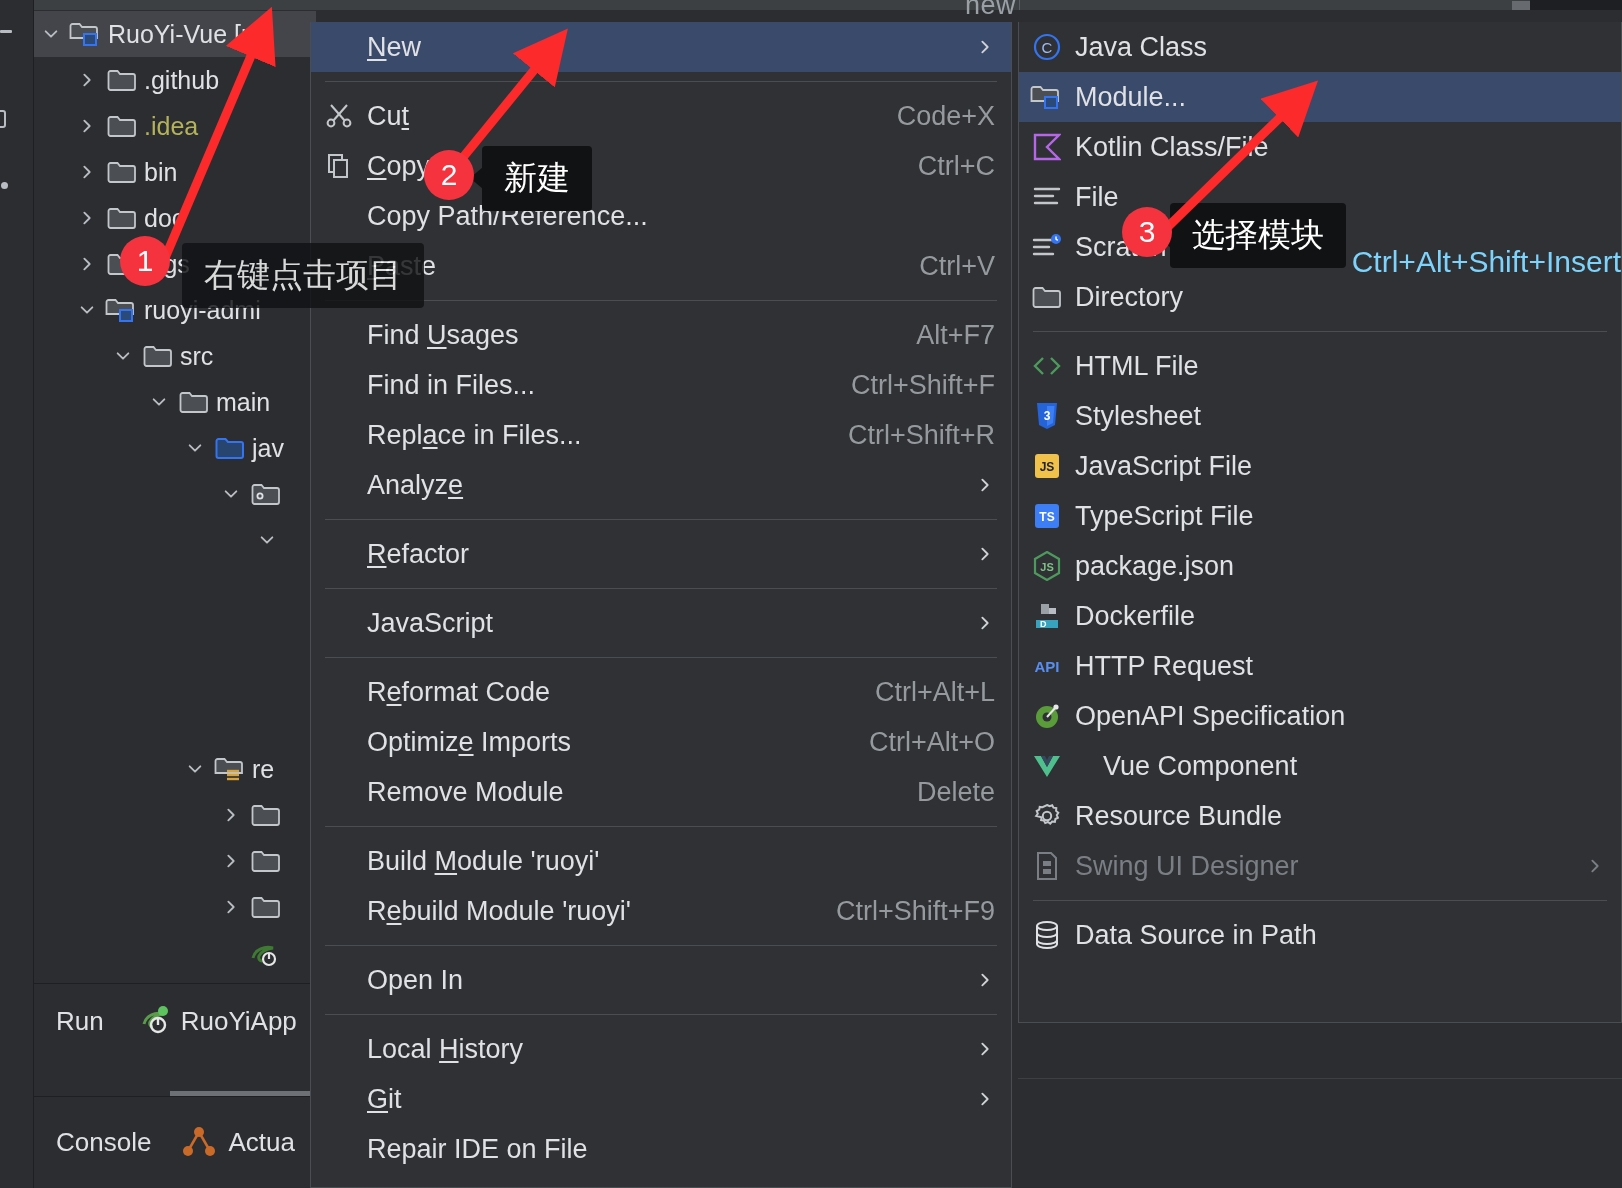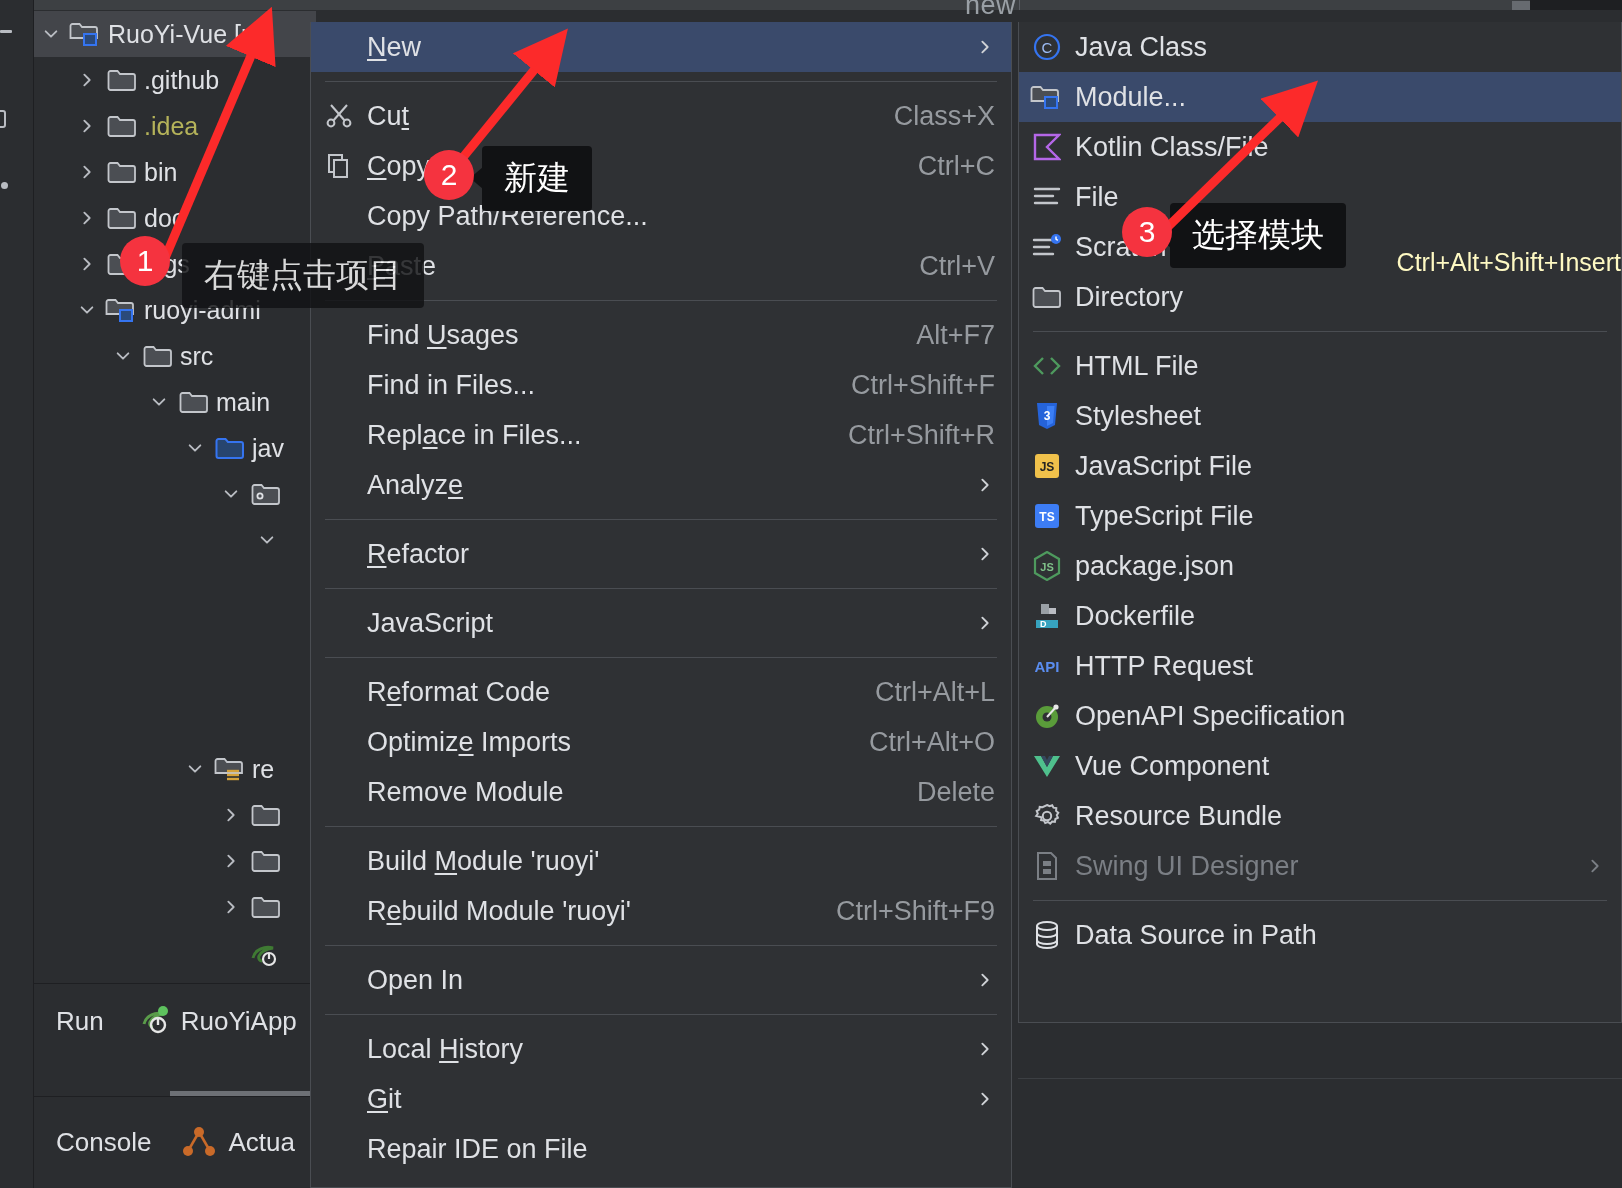"Class+X" span.mkey { text: Class+X -> Code+X }
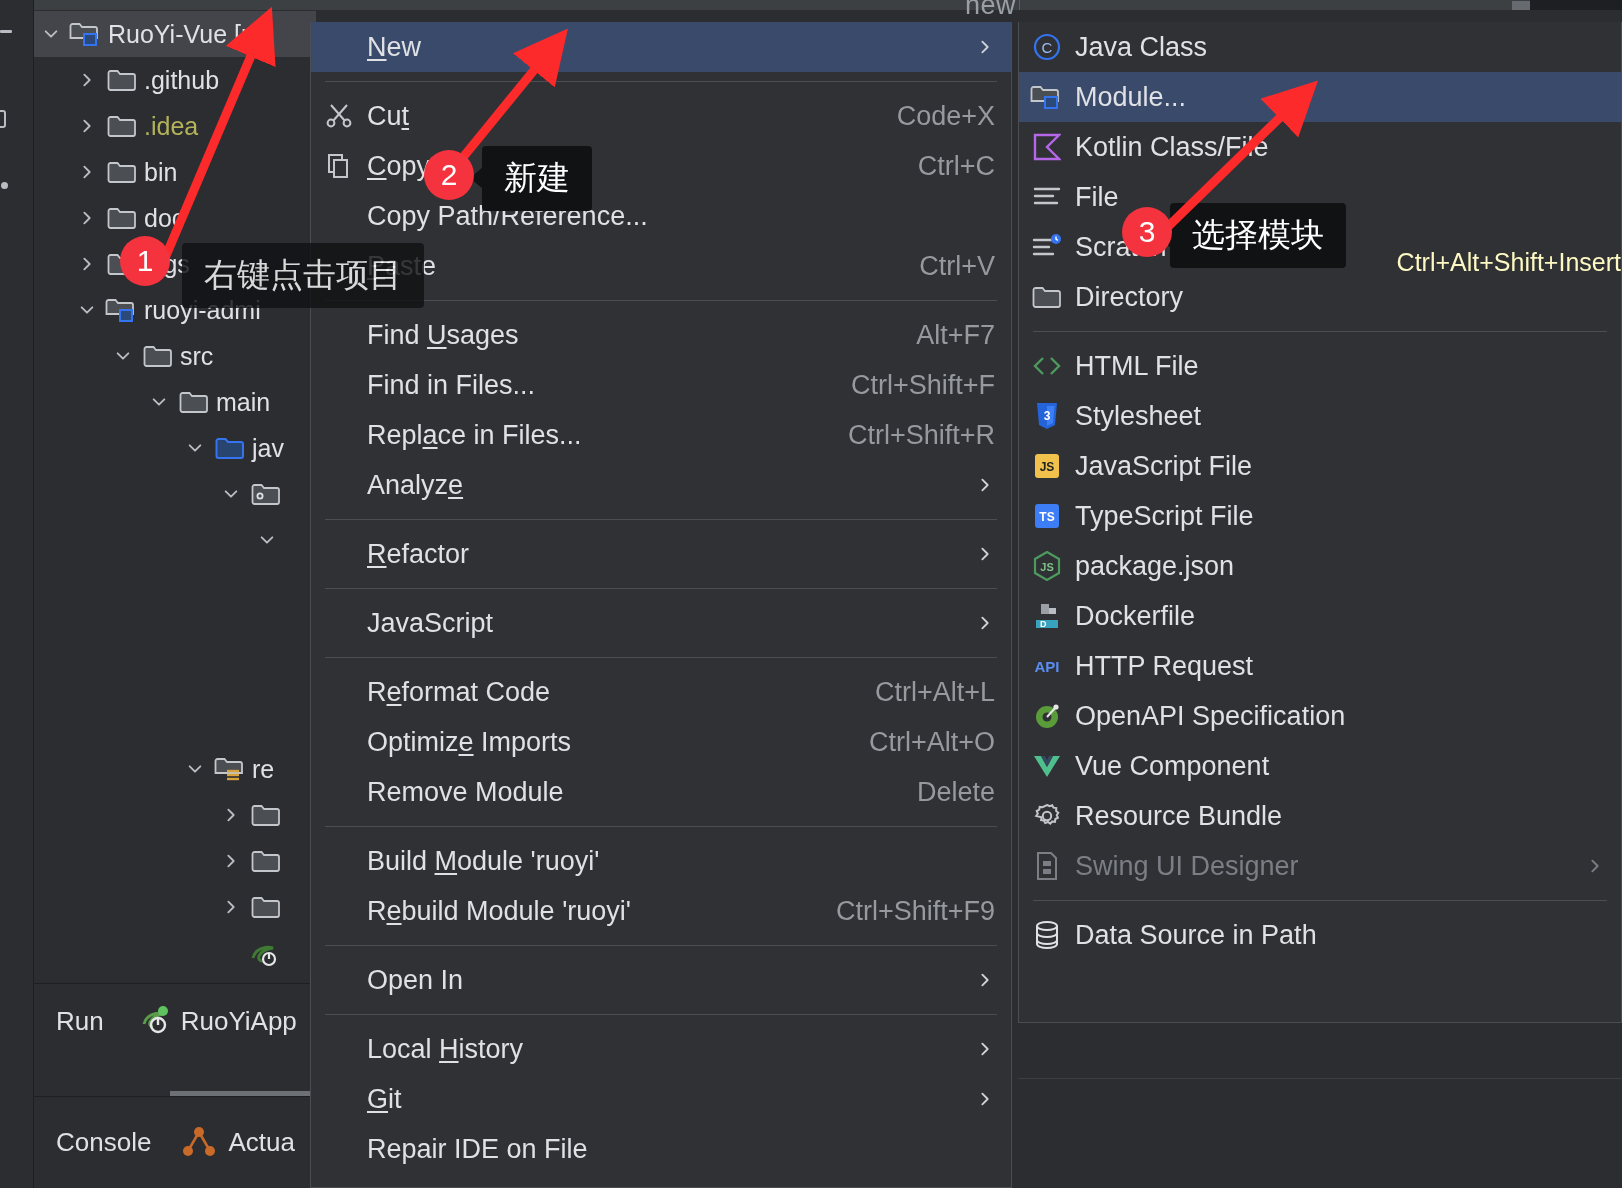"Ctrl+Alt+Shift+Insert" .skey { color: #fef9c3 -> #7dd3fc; font-size: 25px -> 30px }
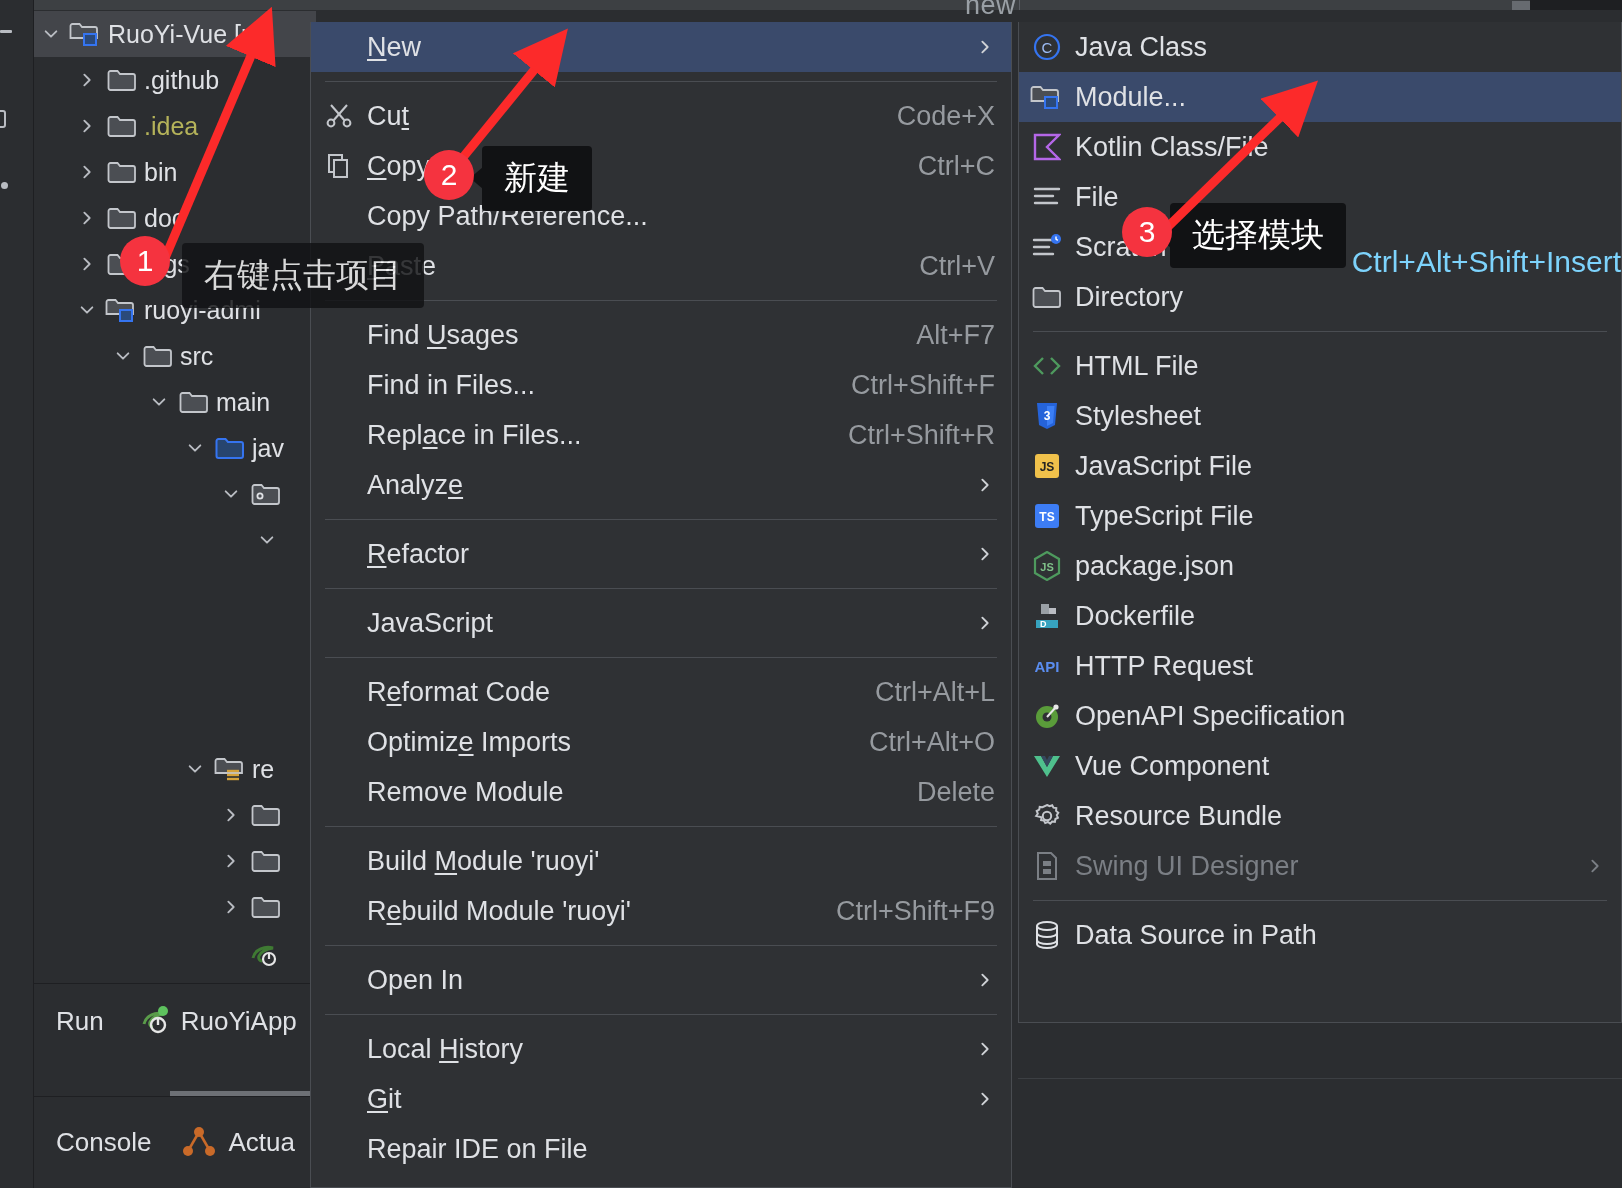"Vue Component" span.mlabel { margin-left: none -> 28px }
